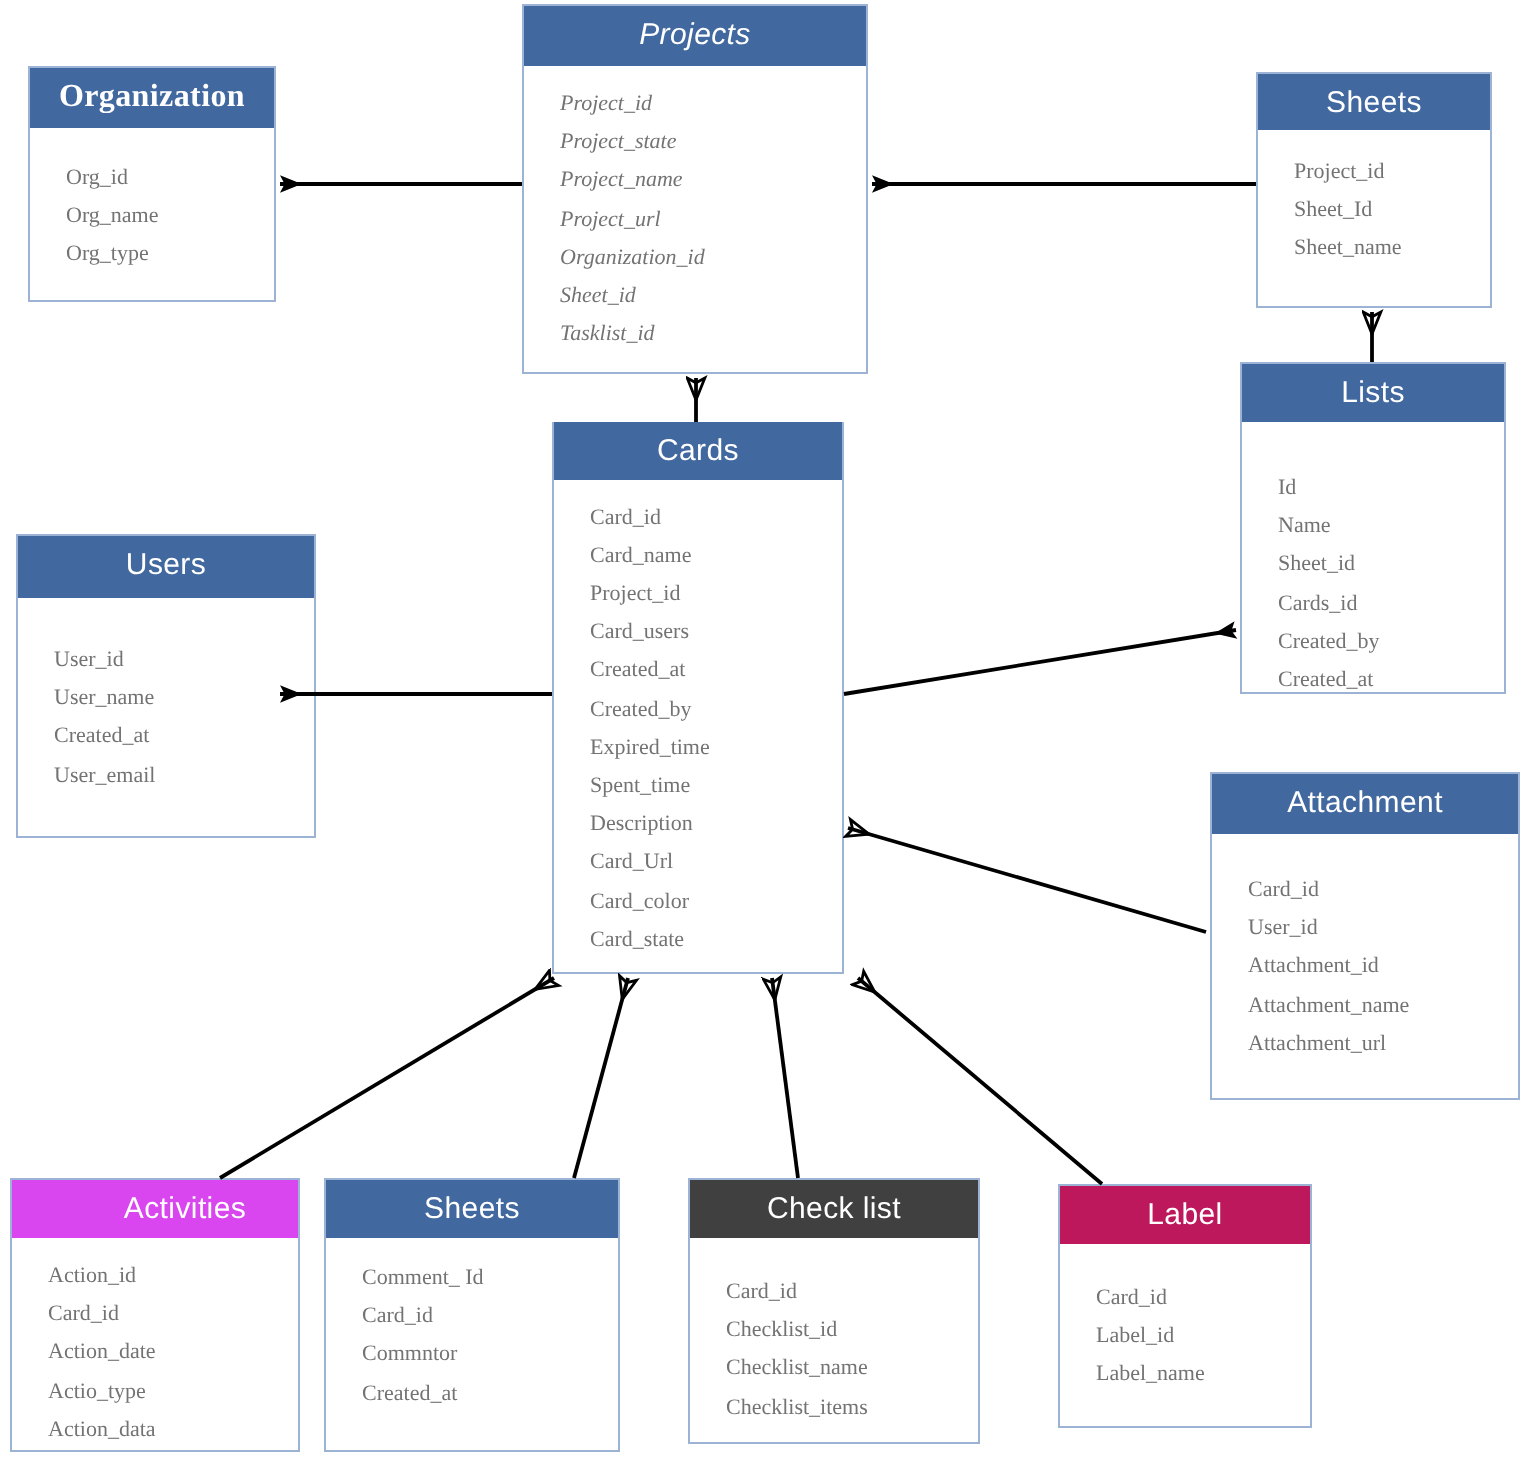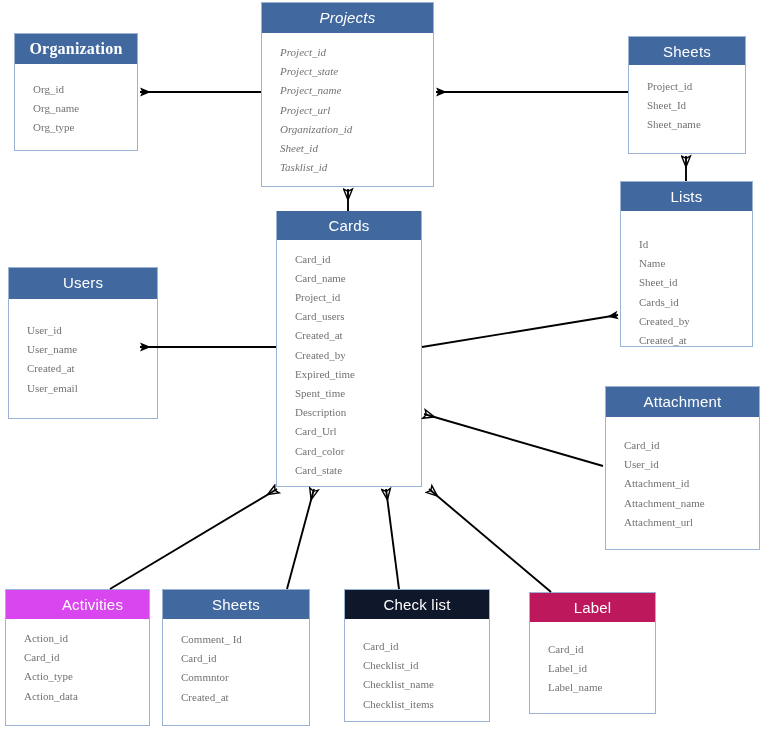"Check list" div.entity-header { background: #0f172a -> #404040 }
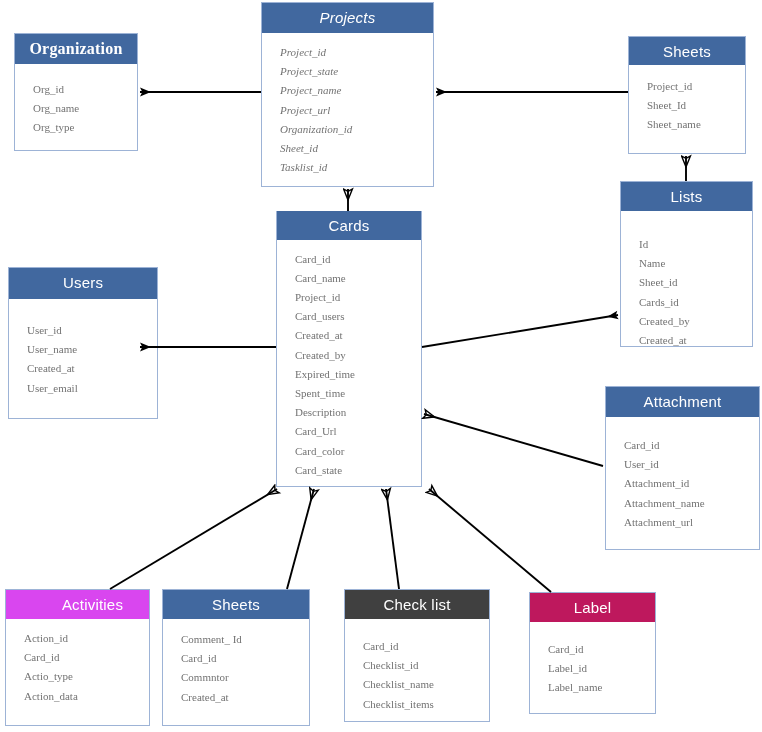"Action_date" div.attr { html: none -> <div>Action_date</div> }
